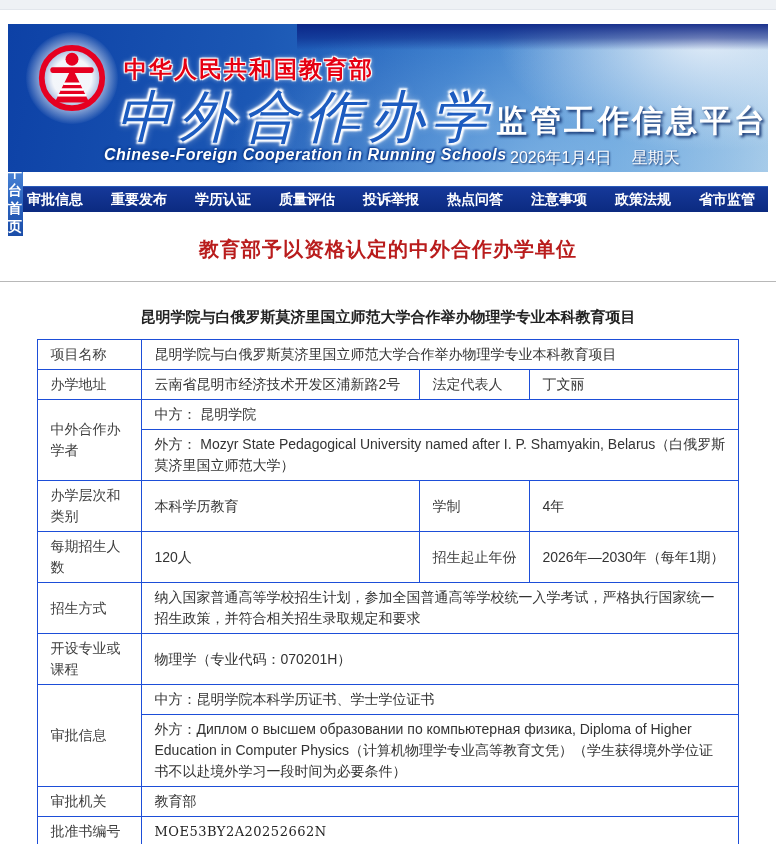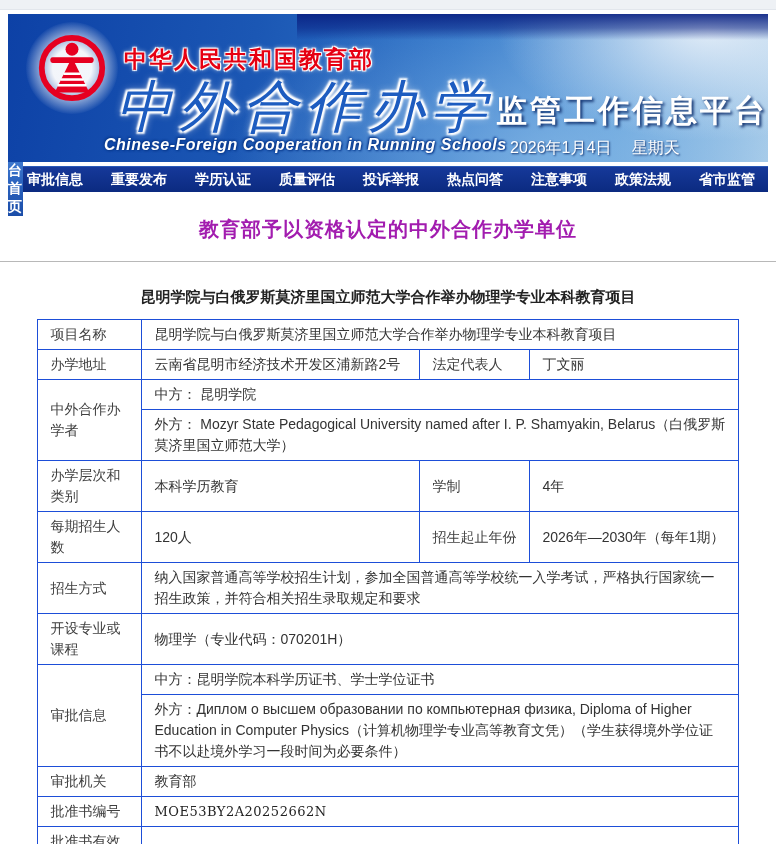"中华人民共和国教育部" .banner-wrap { margin: 4px 8px -> 14px 8px }
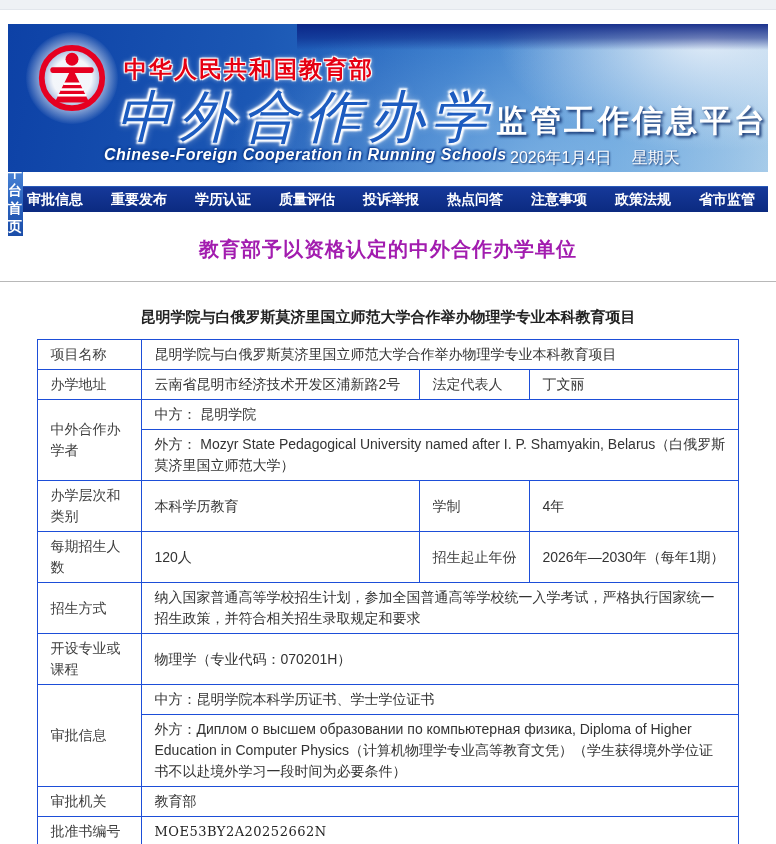"教育部予以资格认定的中外合作办学单位" .page-title { color: #a21caf -> #b91c1c }
